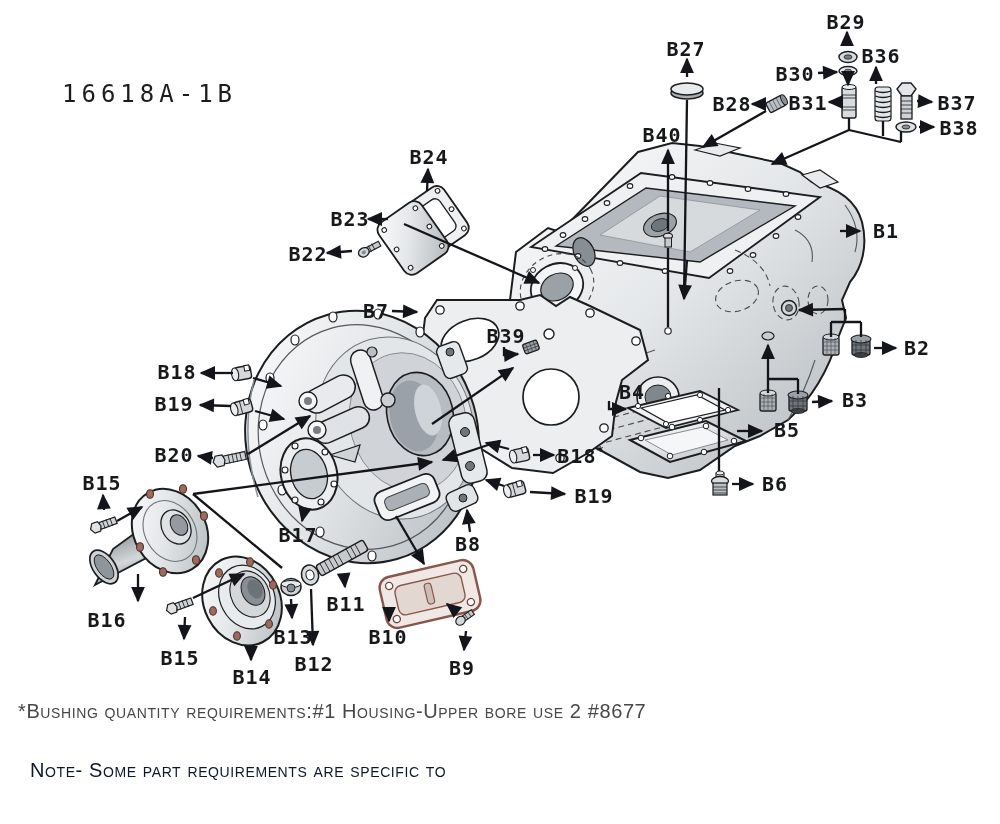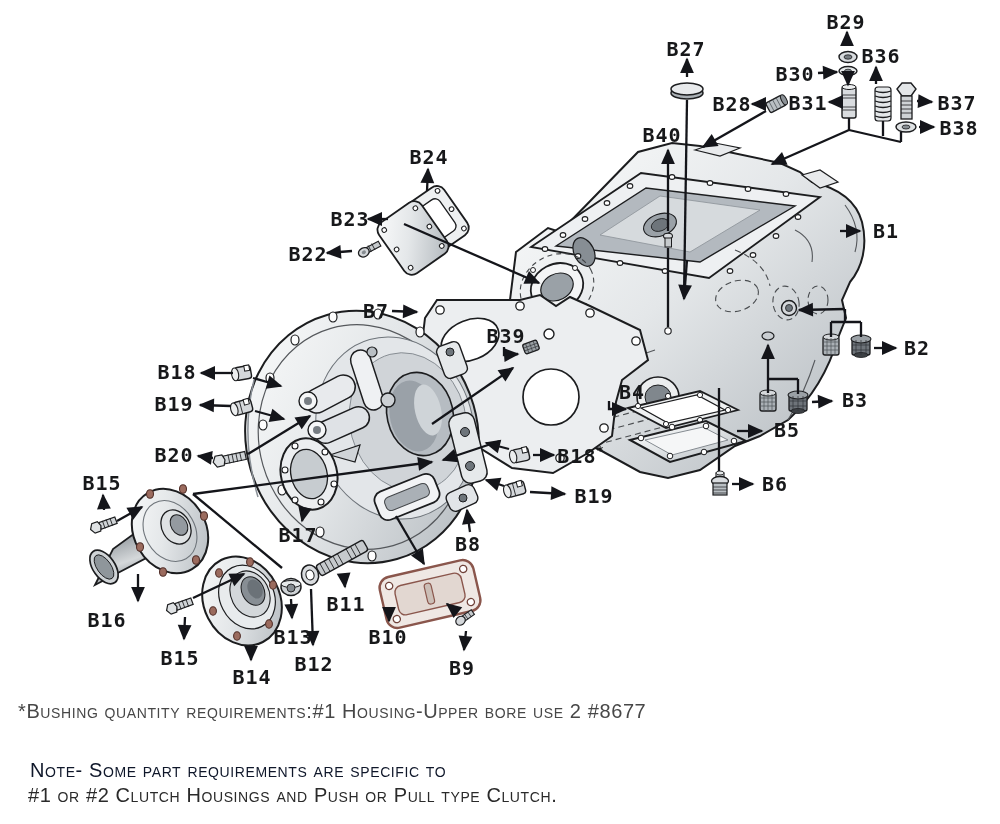"16618A-1B" div.title-part { html: none -> <div>16618A-1B</div> }
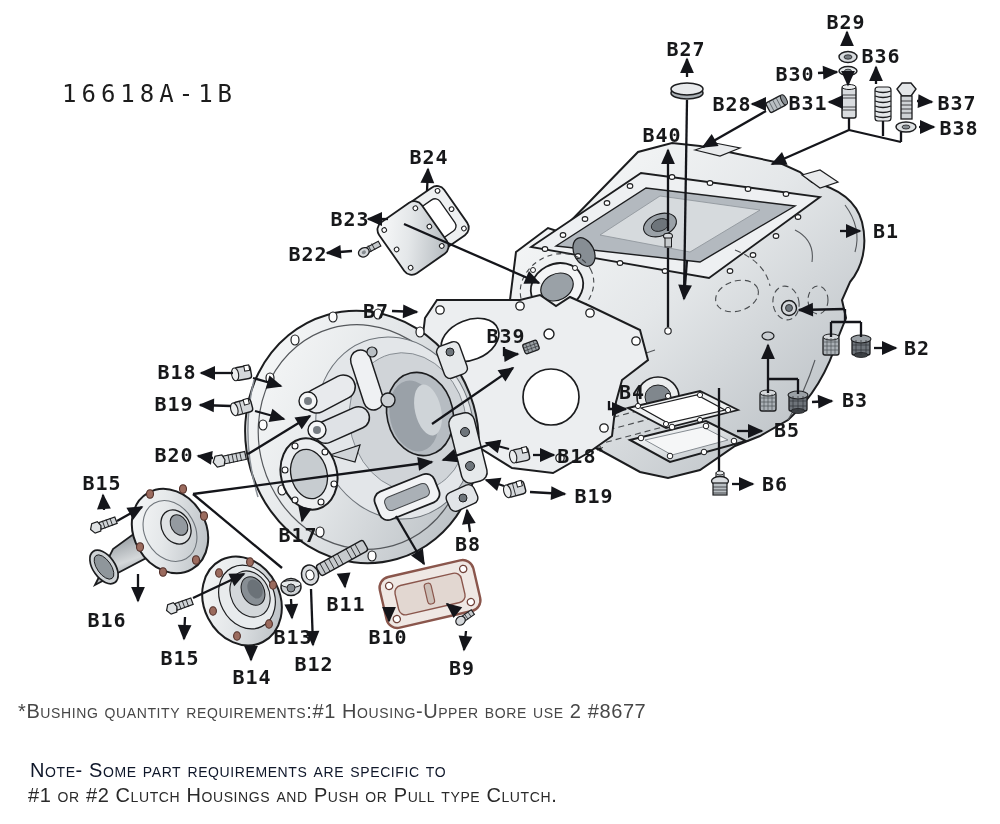"#1 or #2 Clutch Housings" div.note { html: <div>#1 or #2 Clutch Housings and Push or Pull type Clutch.</div> -> none }
